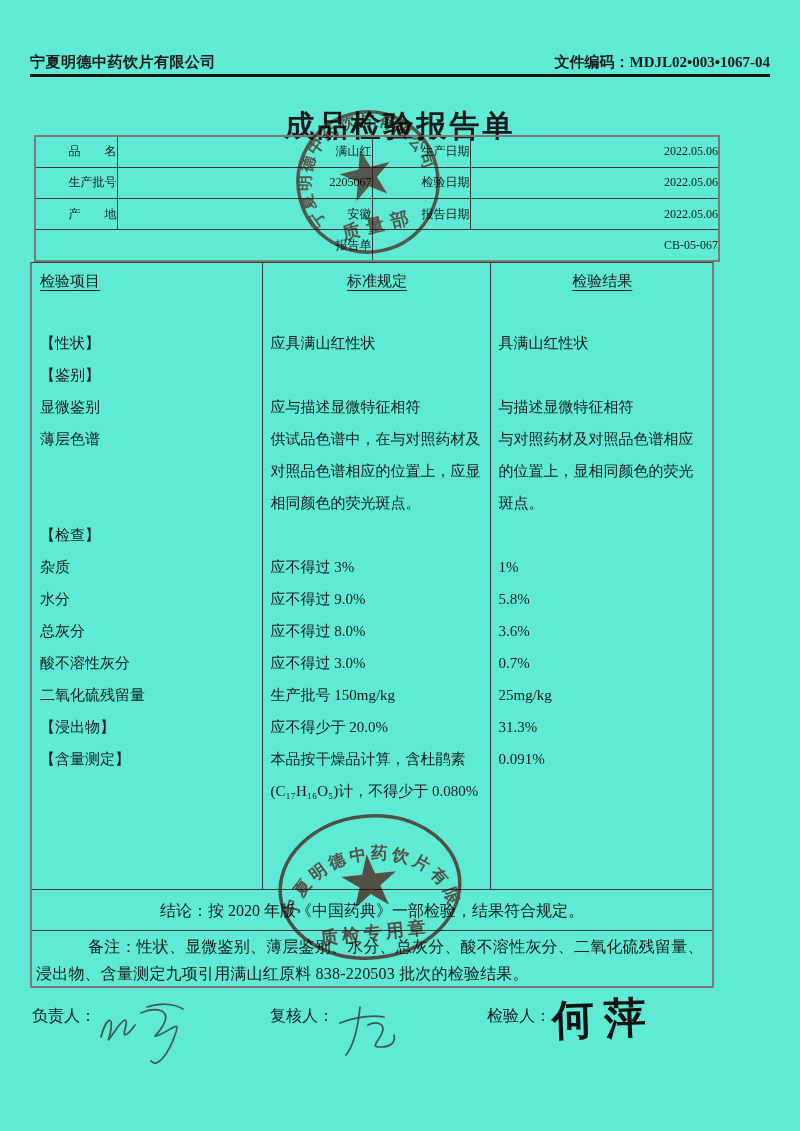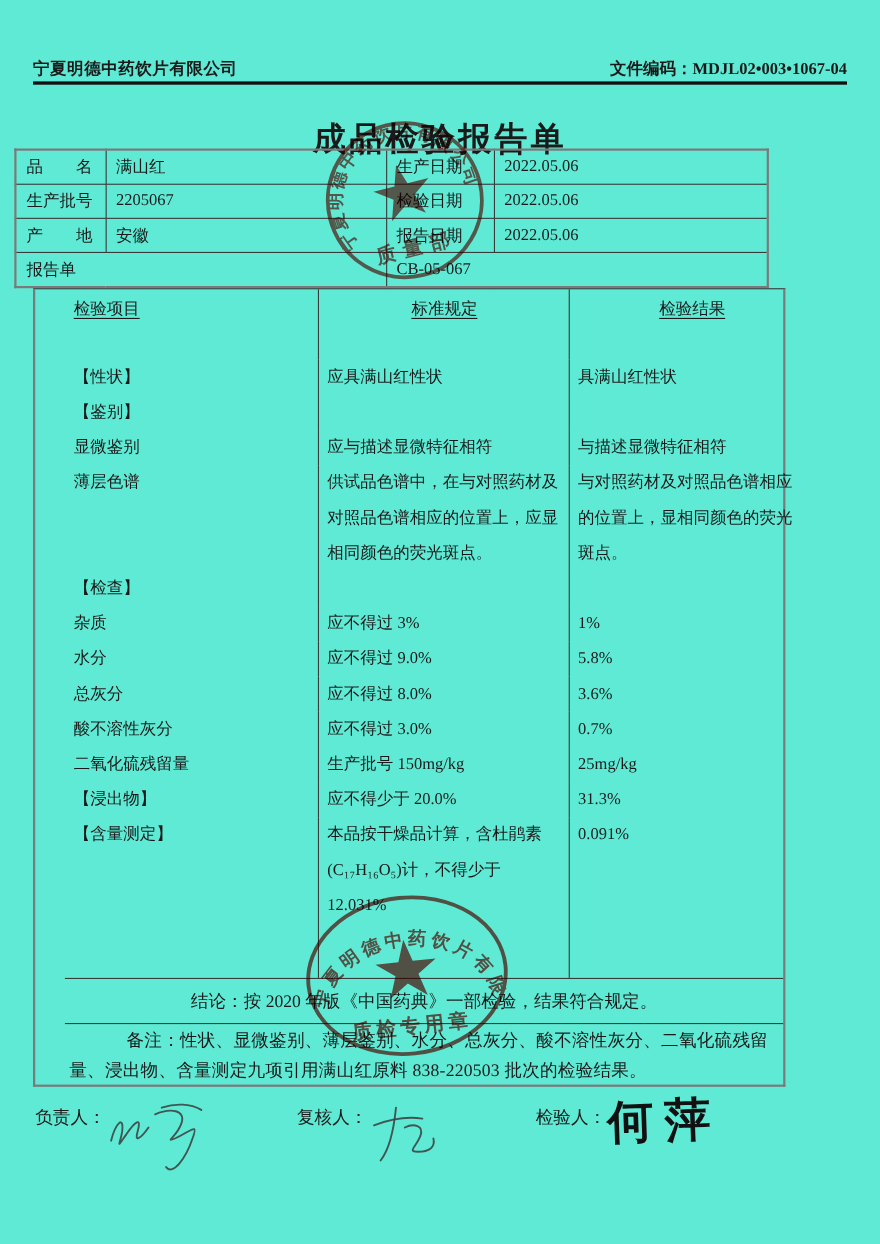"品 名" .info-tbl { font-size: 15px -> 12px; left: 13px -> 34px; text-align: none -> right }
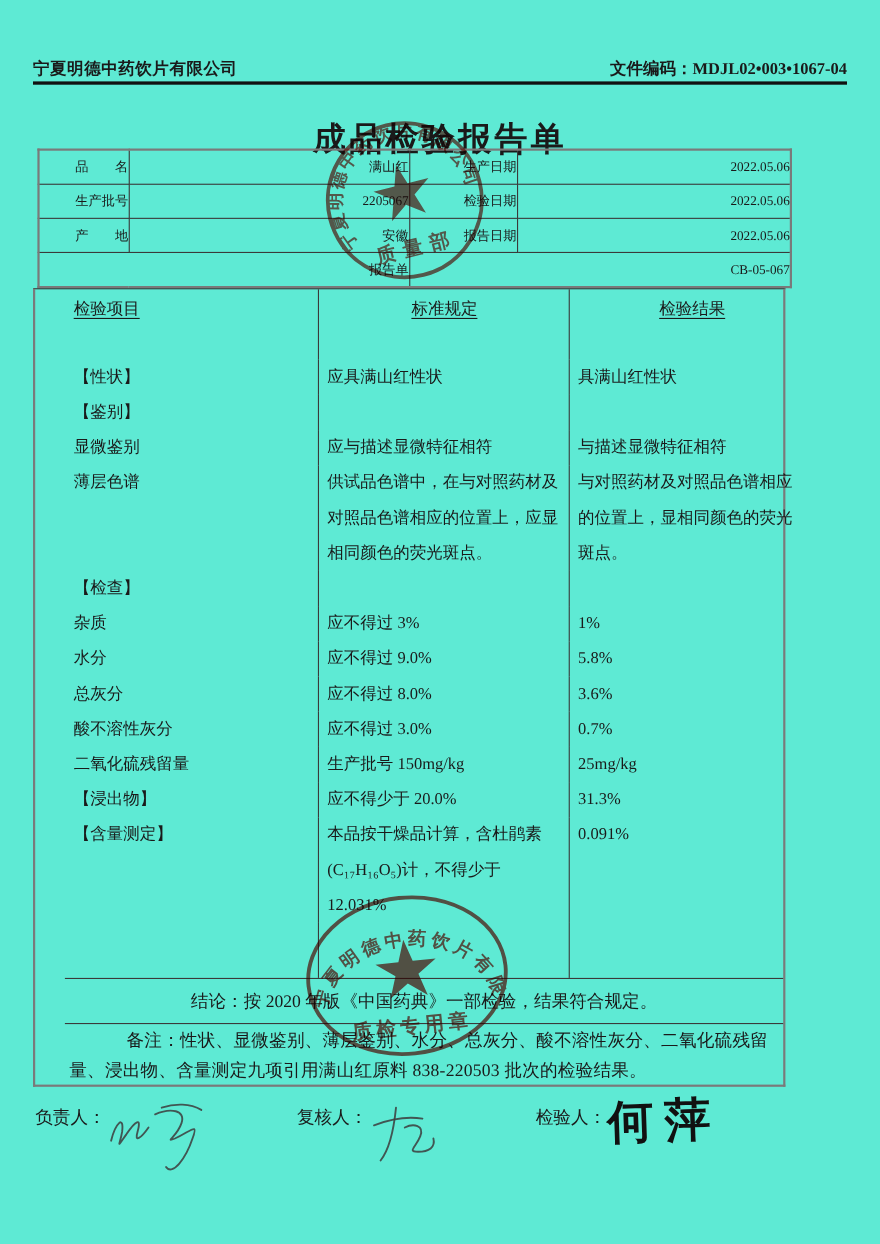"检验项目" .main-wrap { padding-left: 27px -> none }
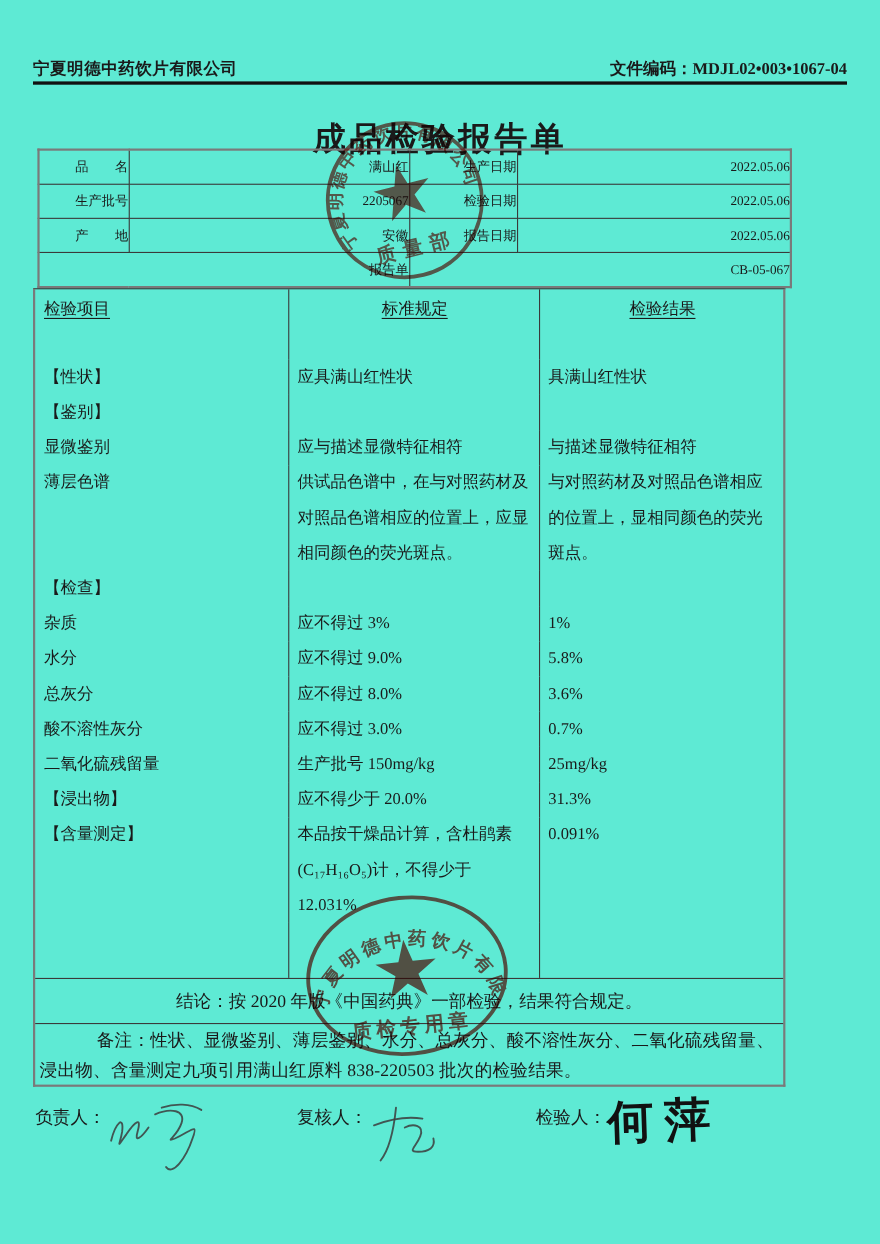"本品按干燥品计算，含杜鹃素 (C₁₇H₁₆O₅)计，不得少于 12.031%" td.colB { text: 12.031% -> 0.080% }
